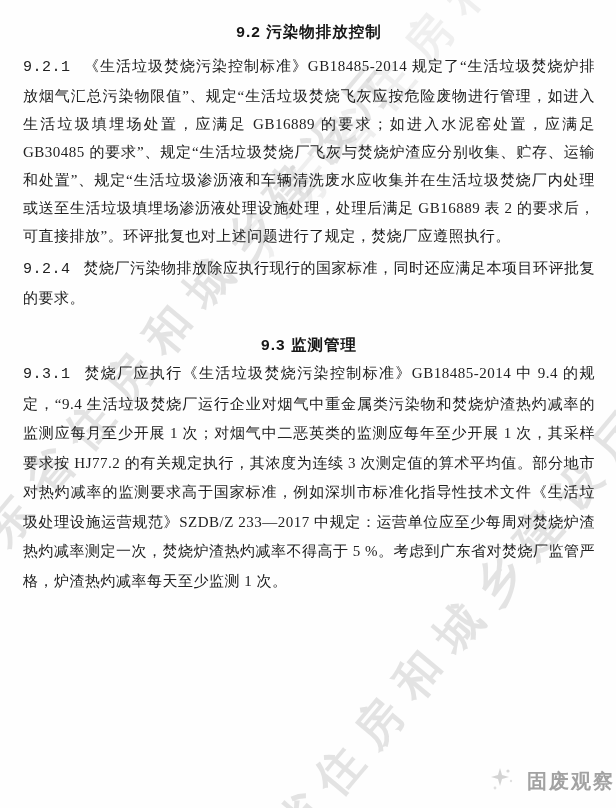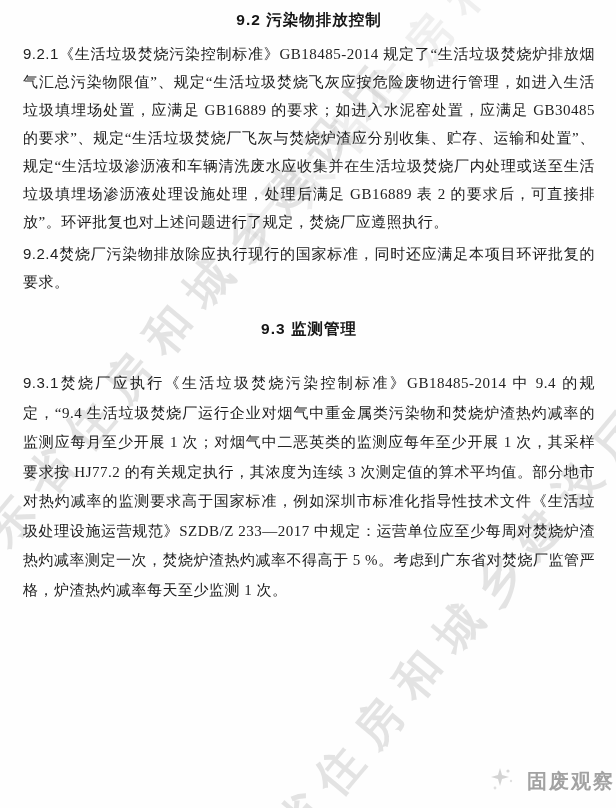"9.2 污染物排放控制" .content { padding: 10px 21px 0 23px -> 22px 21px 0 23px }
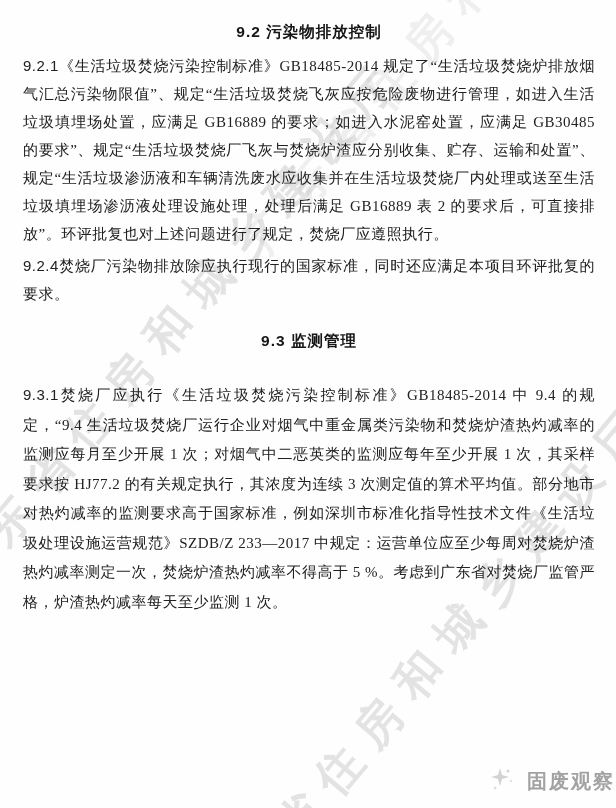"9.2.1" .pnum { font-family: Liberation Sans, sans-serif -> Liberation Mono, monospace; margin-right: none -> 13px }
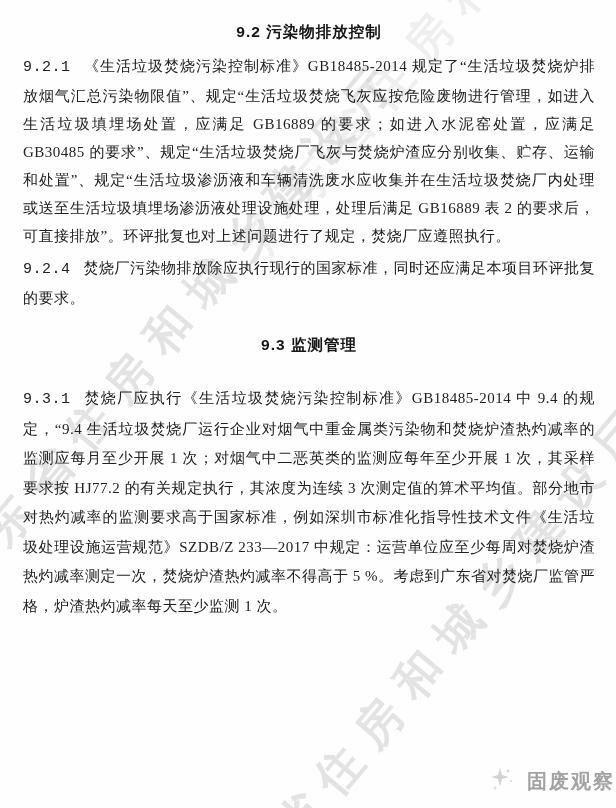"9.3 监测管理" .sec-heading.second { margin-bottom: 28px -> 3px }
